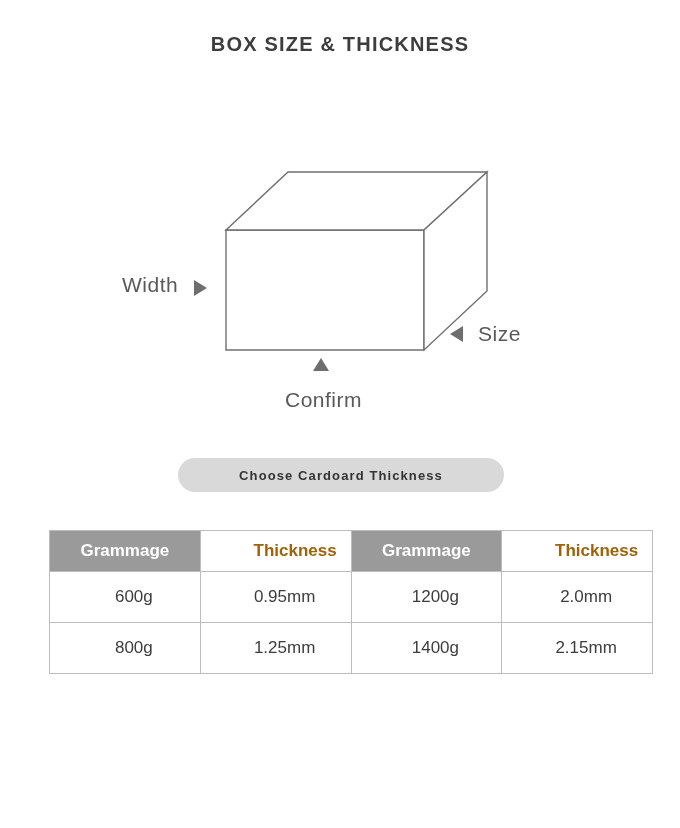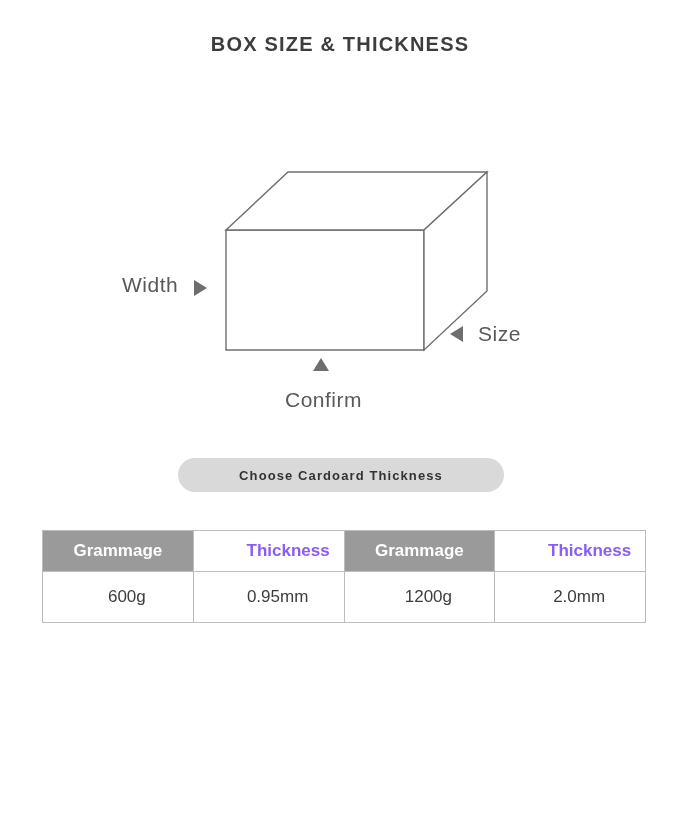"Grammage" .table-wrap { left: 42px -> 49px }
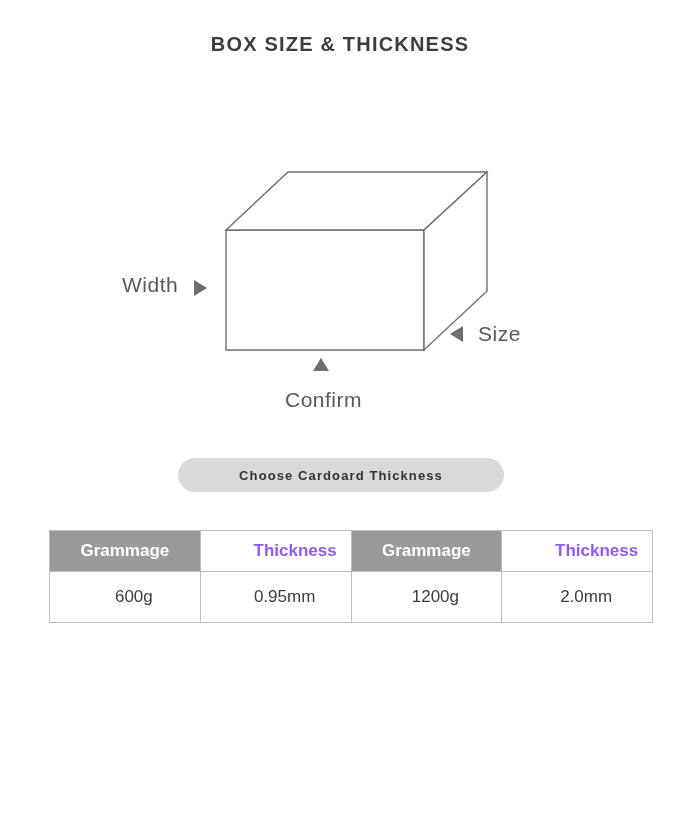"Thickness" table.spec th.light { color: #8b5cf6 -> #a16207 }
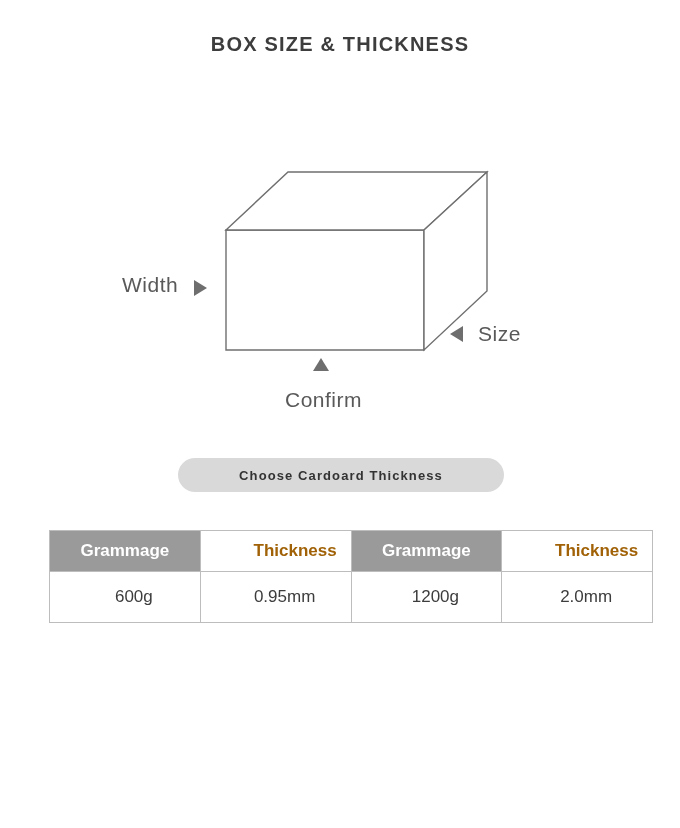"800g" tr { html: none -> <tr> <td>800g</td> <td>1.25mm</td> <td>1400g</td> <td>2.15mm</td> </tr> }
